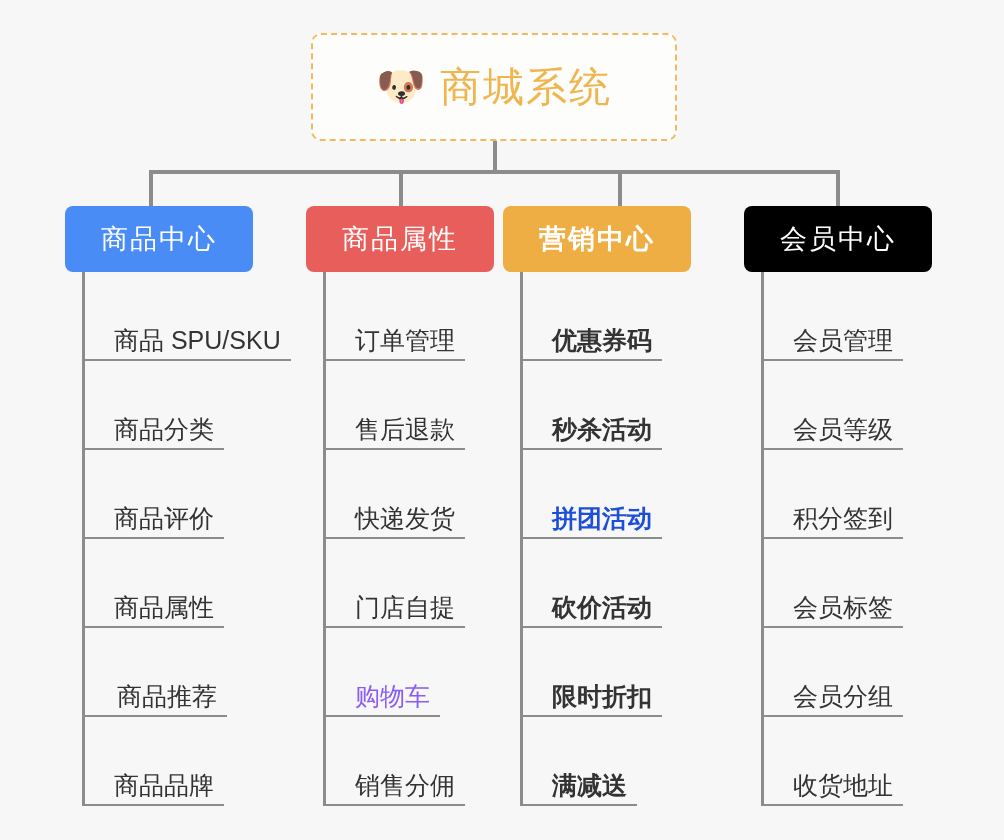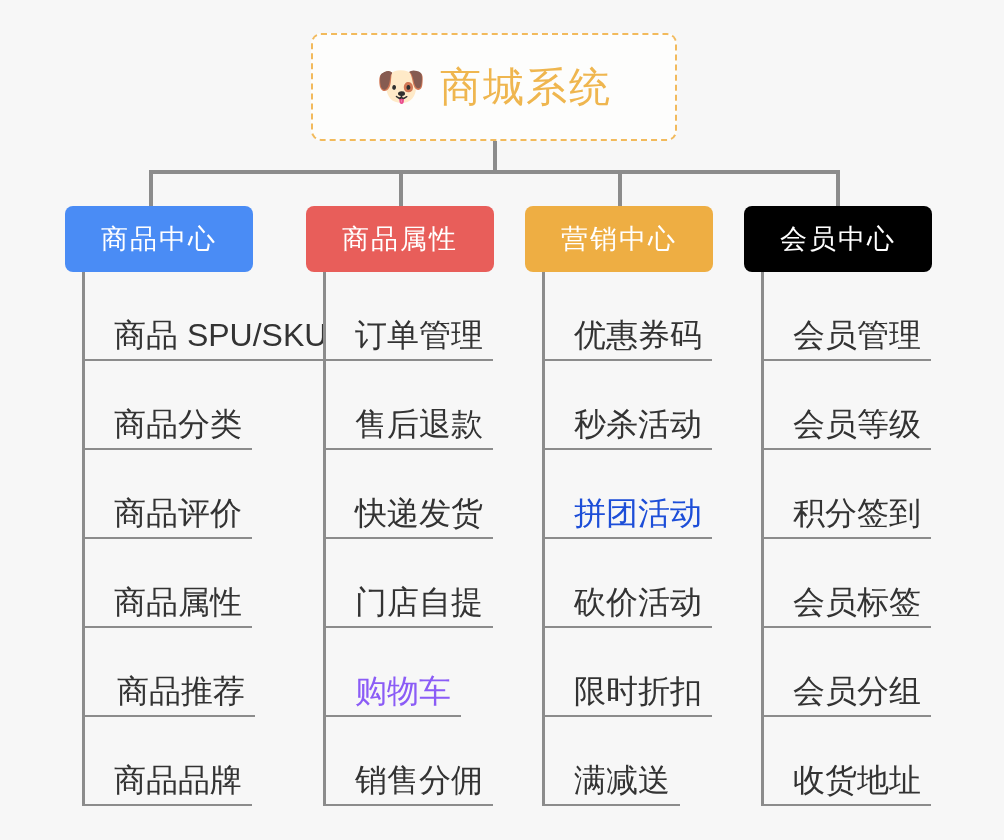"营销中心" .column.c3 { font-weight: none -> bold; left: 525px -> 503px }
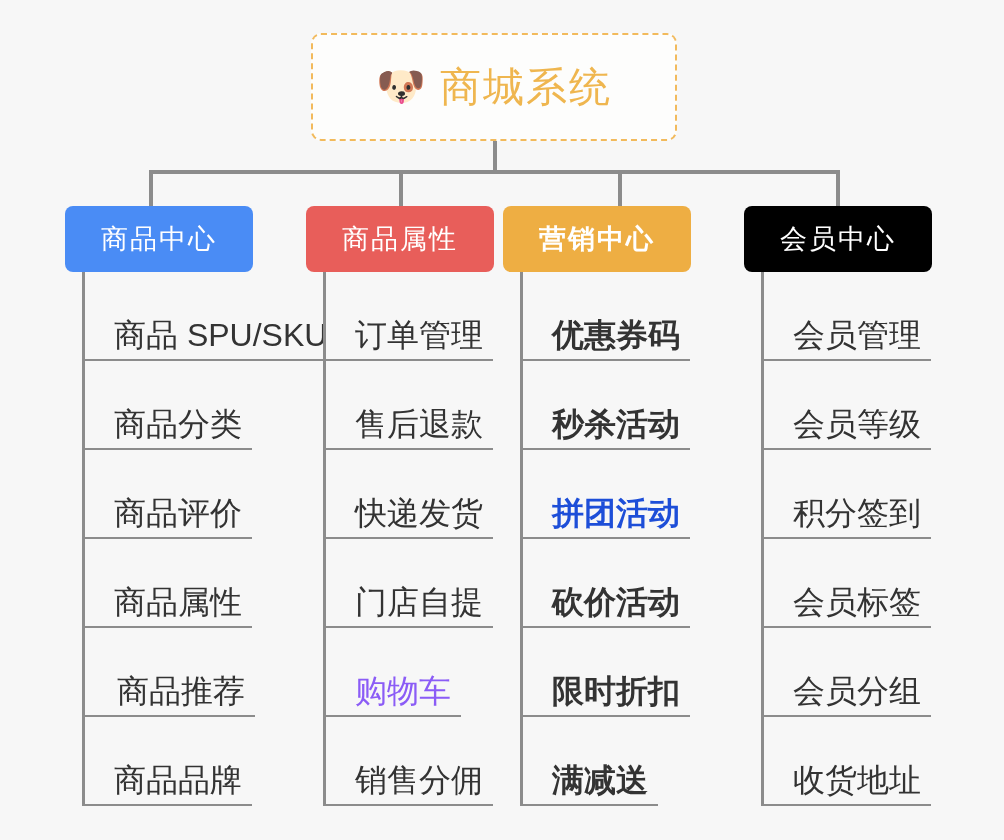"商品 SPU/SKU" .leaf-label { font-size: 32px -> 25px }
